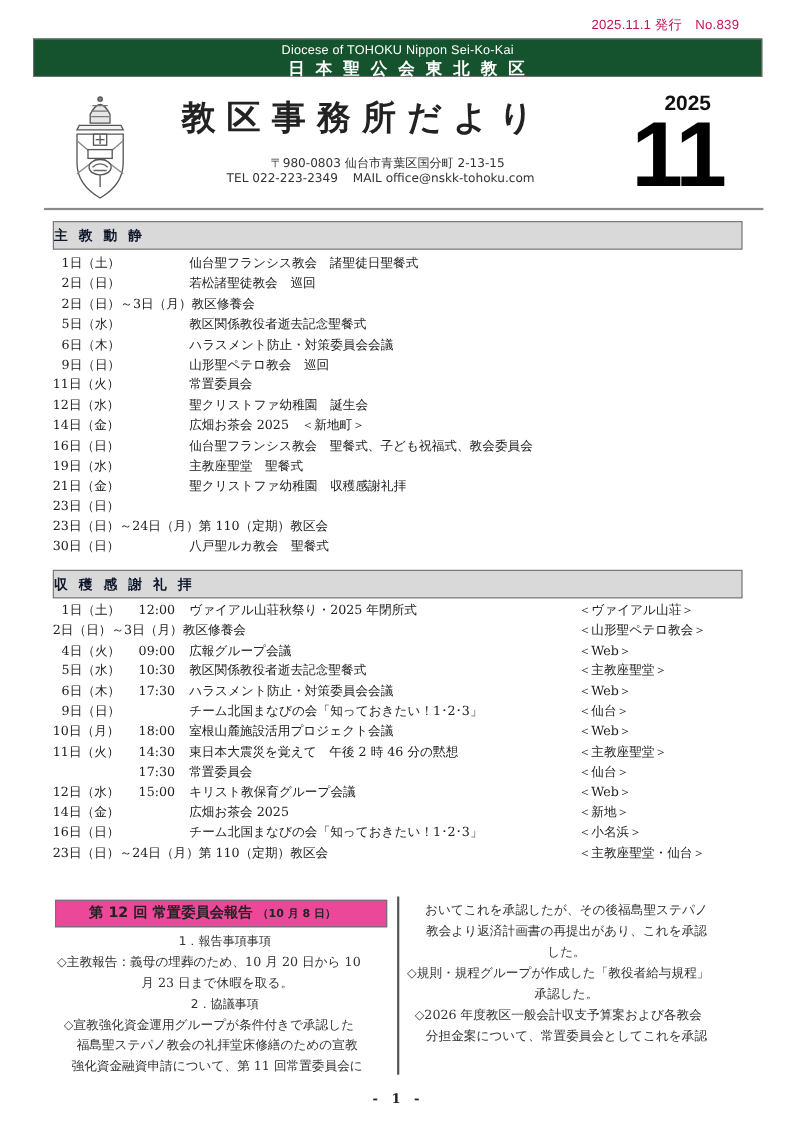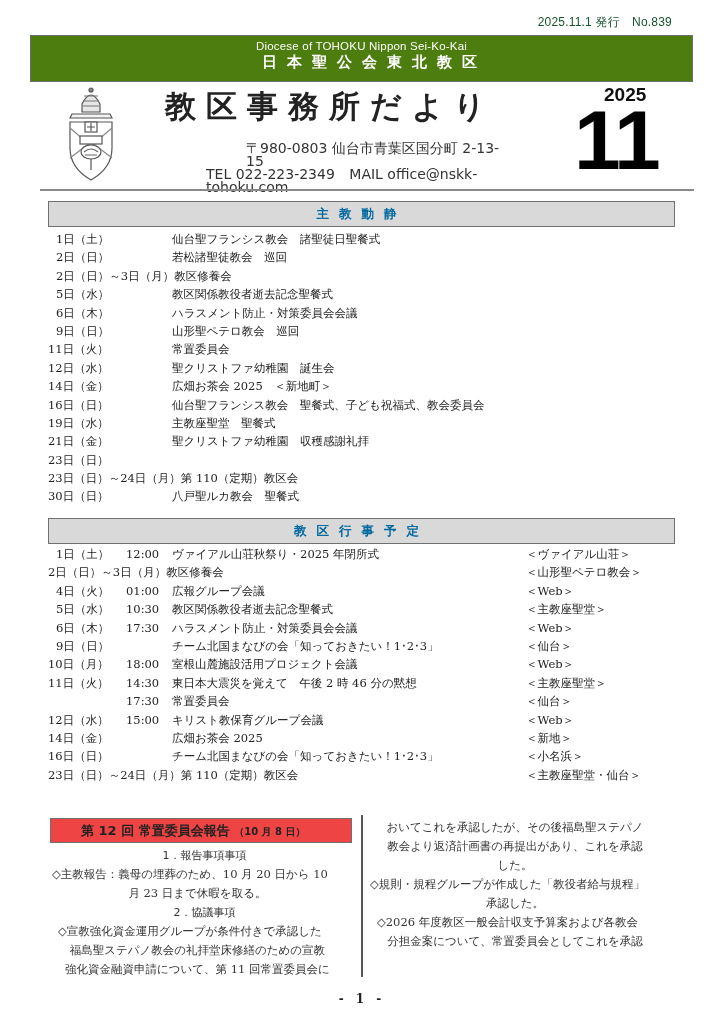"2025.11.1 発行 No.839" .issue-line { color: #14532d -> #be185d }
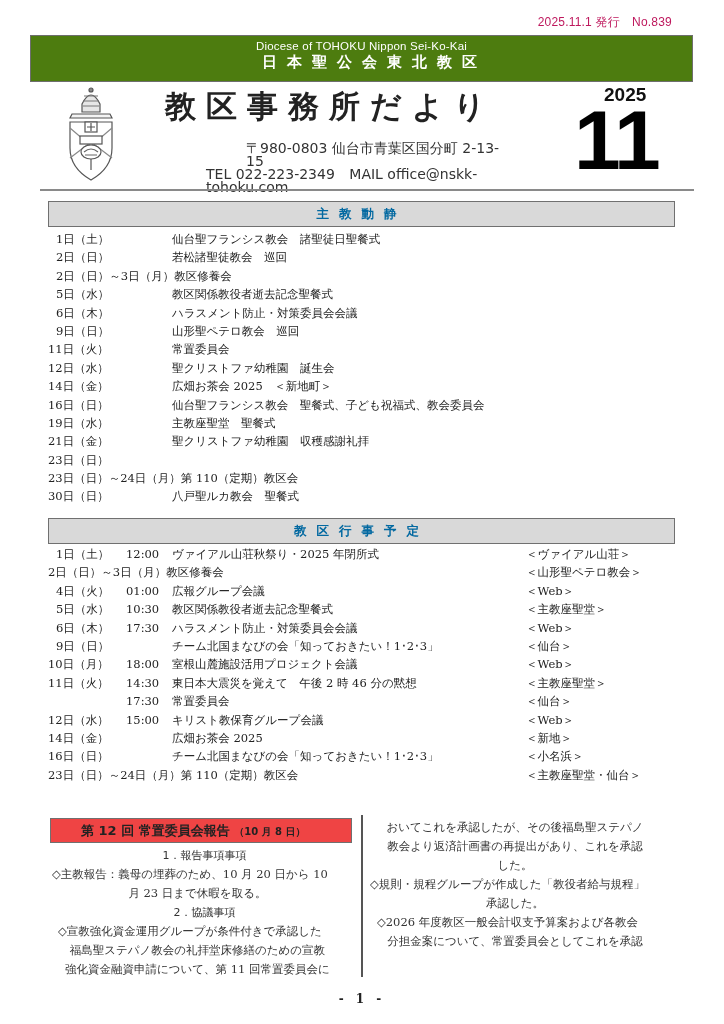"Diocese of TOHOKU Nippon Sei-Ko-Kai" .banner { background: #4d7c0f -> #14532d; height: 47px -> 35px }
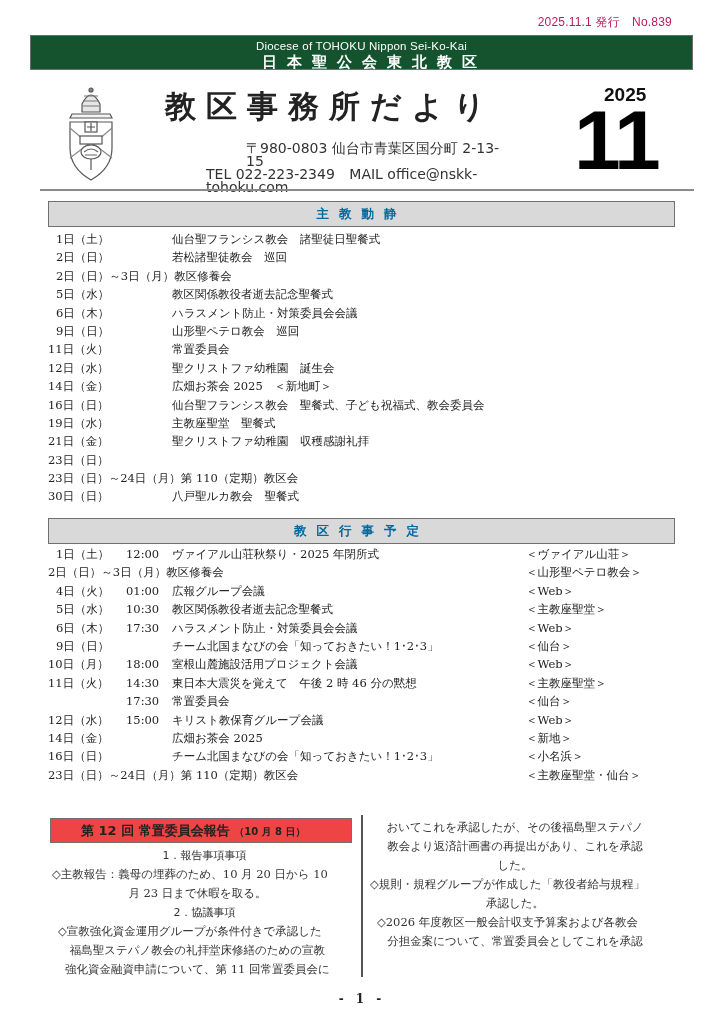"〒980-0803 仙台市青葉区国分町 2-13-15" .address { font-size: 14px -> 11px }
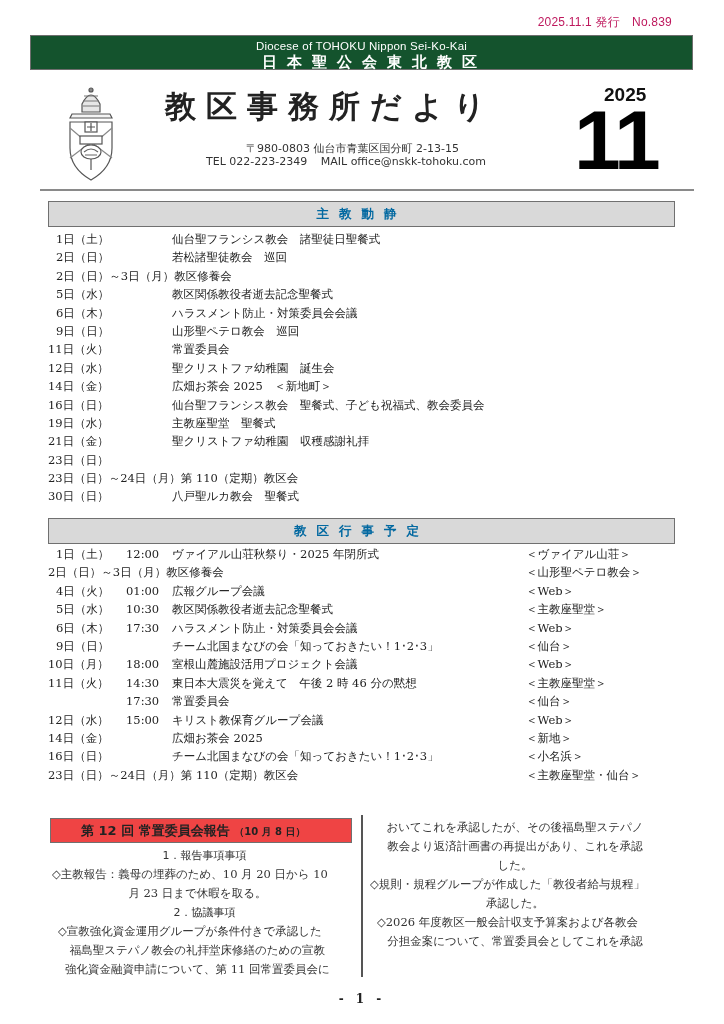"主教動静" .section-head { color: #0369a1 -> #0f172a; text-align: center -> left }
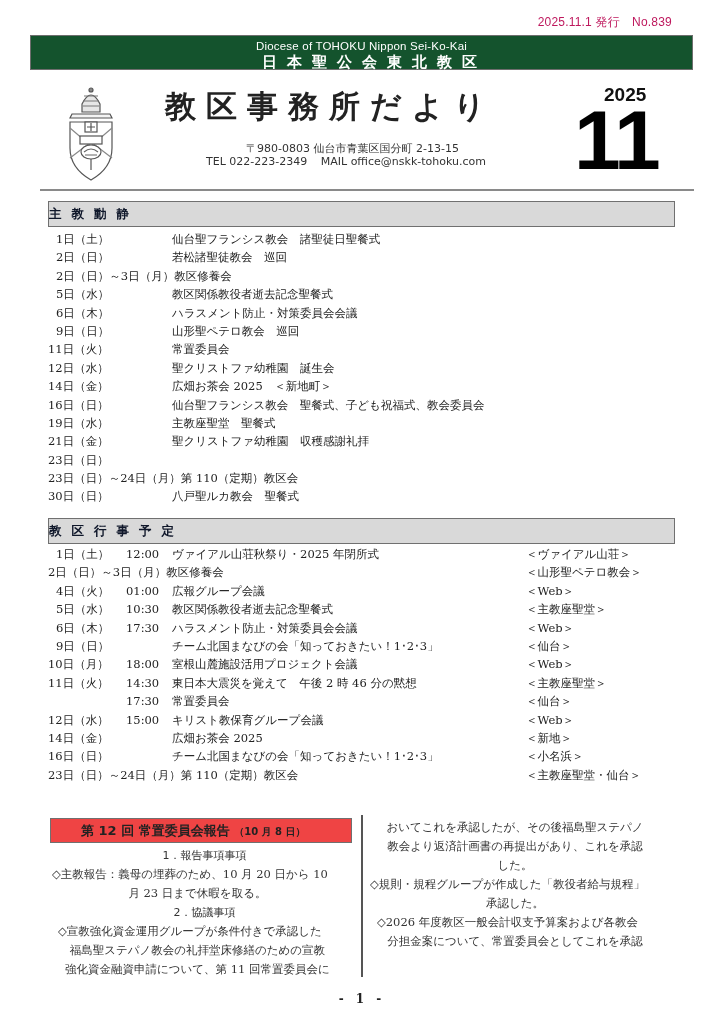"教区行事予定" div.section-head { text: 教区行事予定 -> 収穫感謝礼拝 }
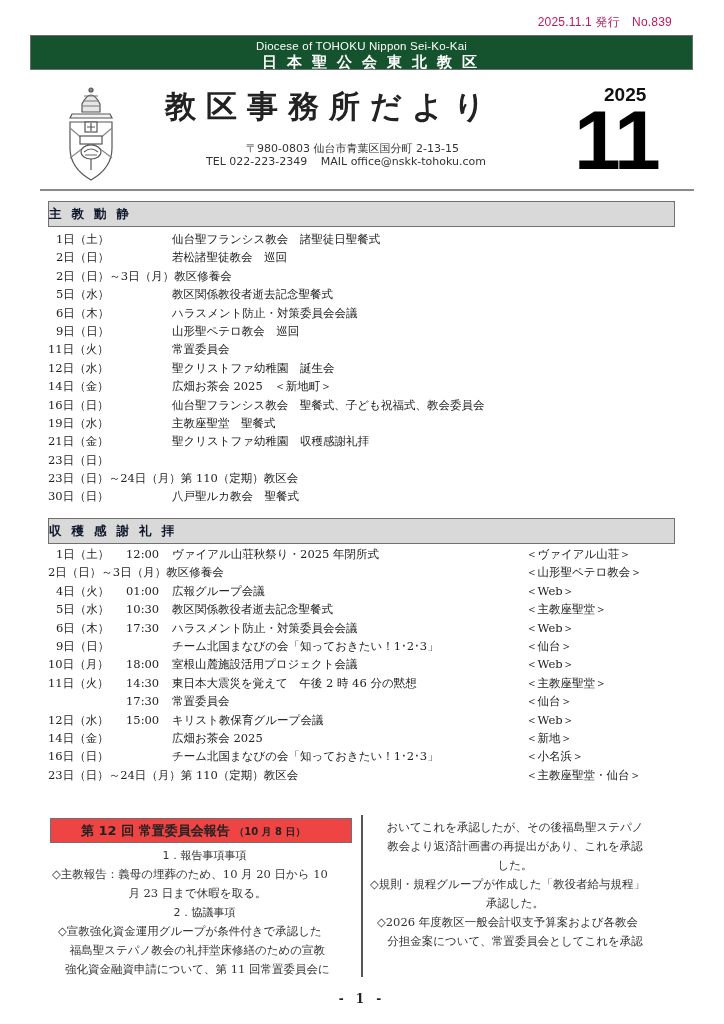"01:00" span.time { text: 01:00 -> 09:00 }
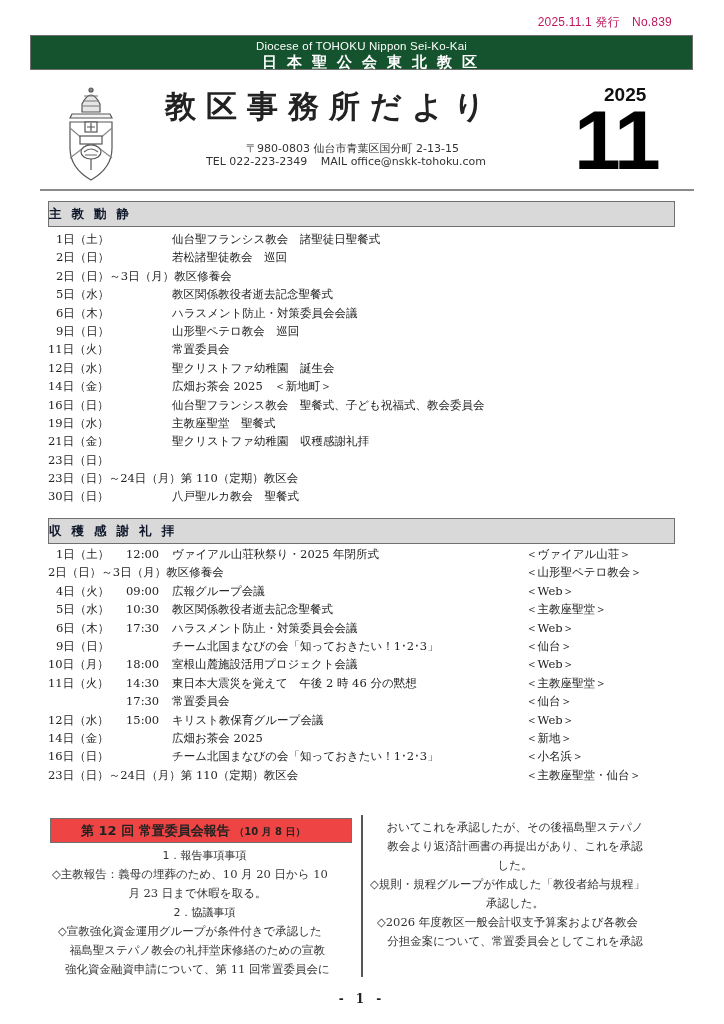"第 12 回 常置委員会報告 （10" .report-head { background: #ef4444 -> #ec4899 }
